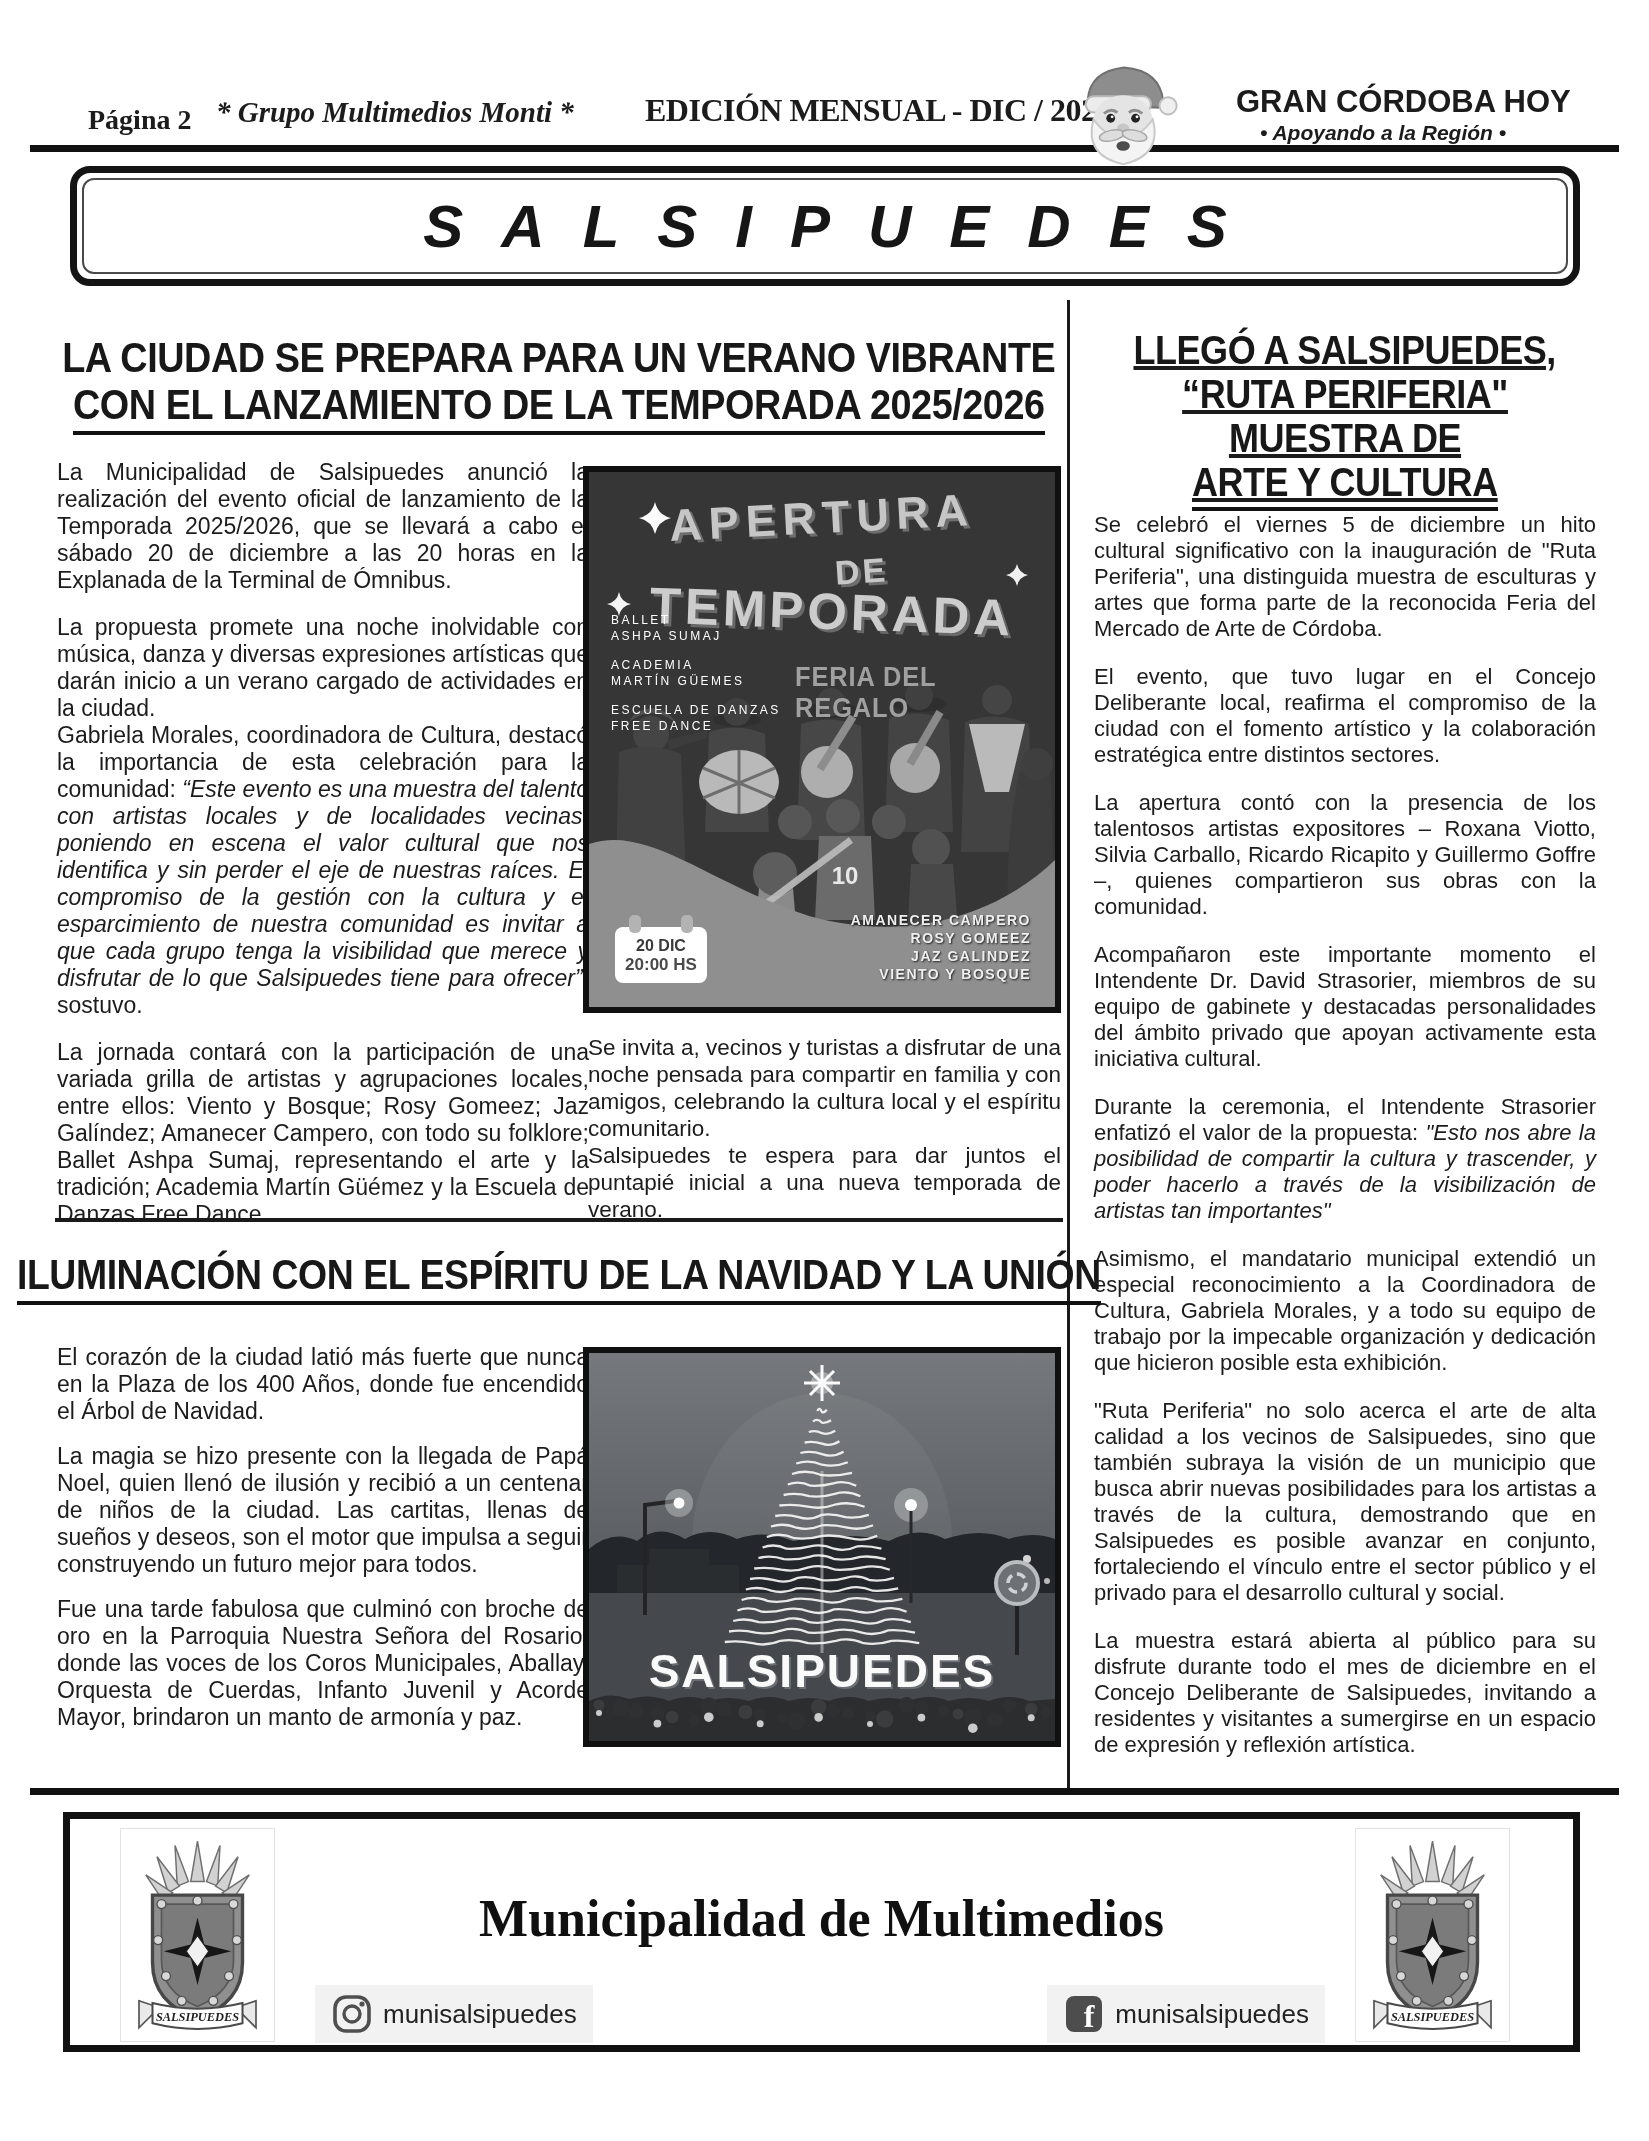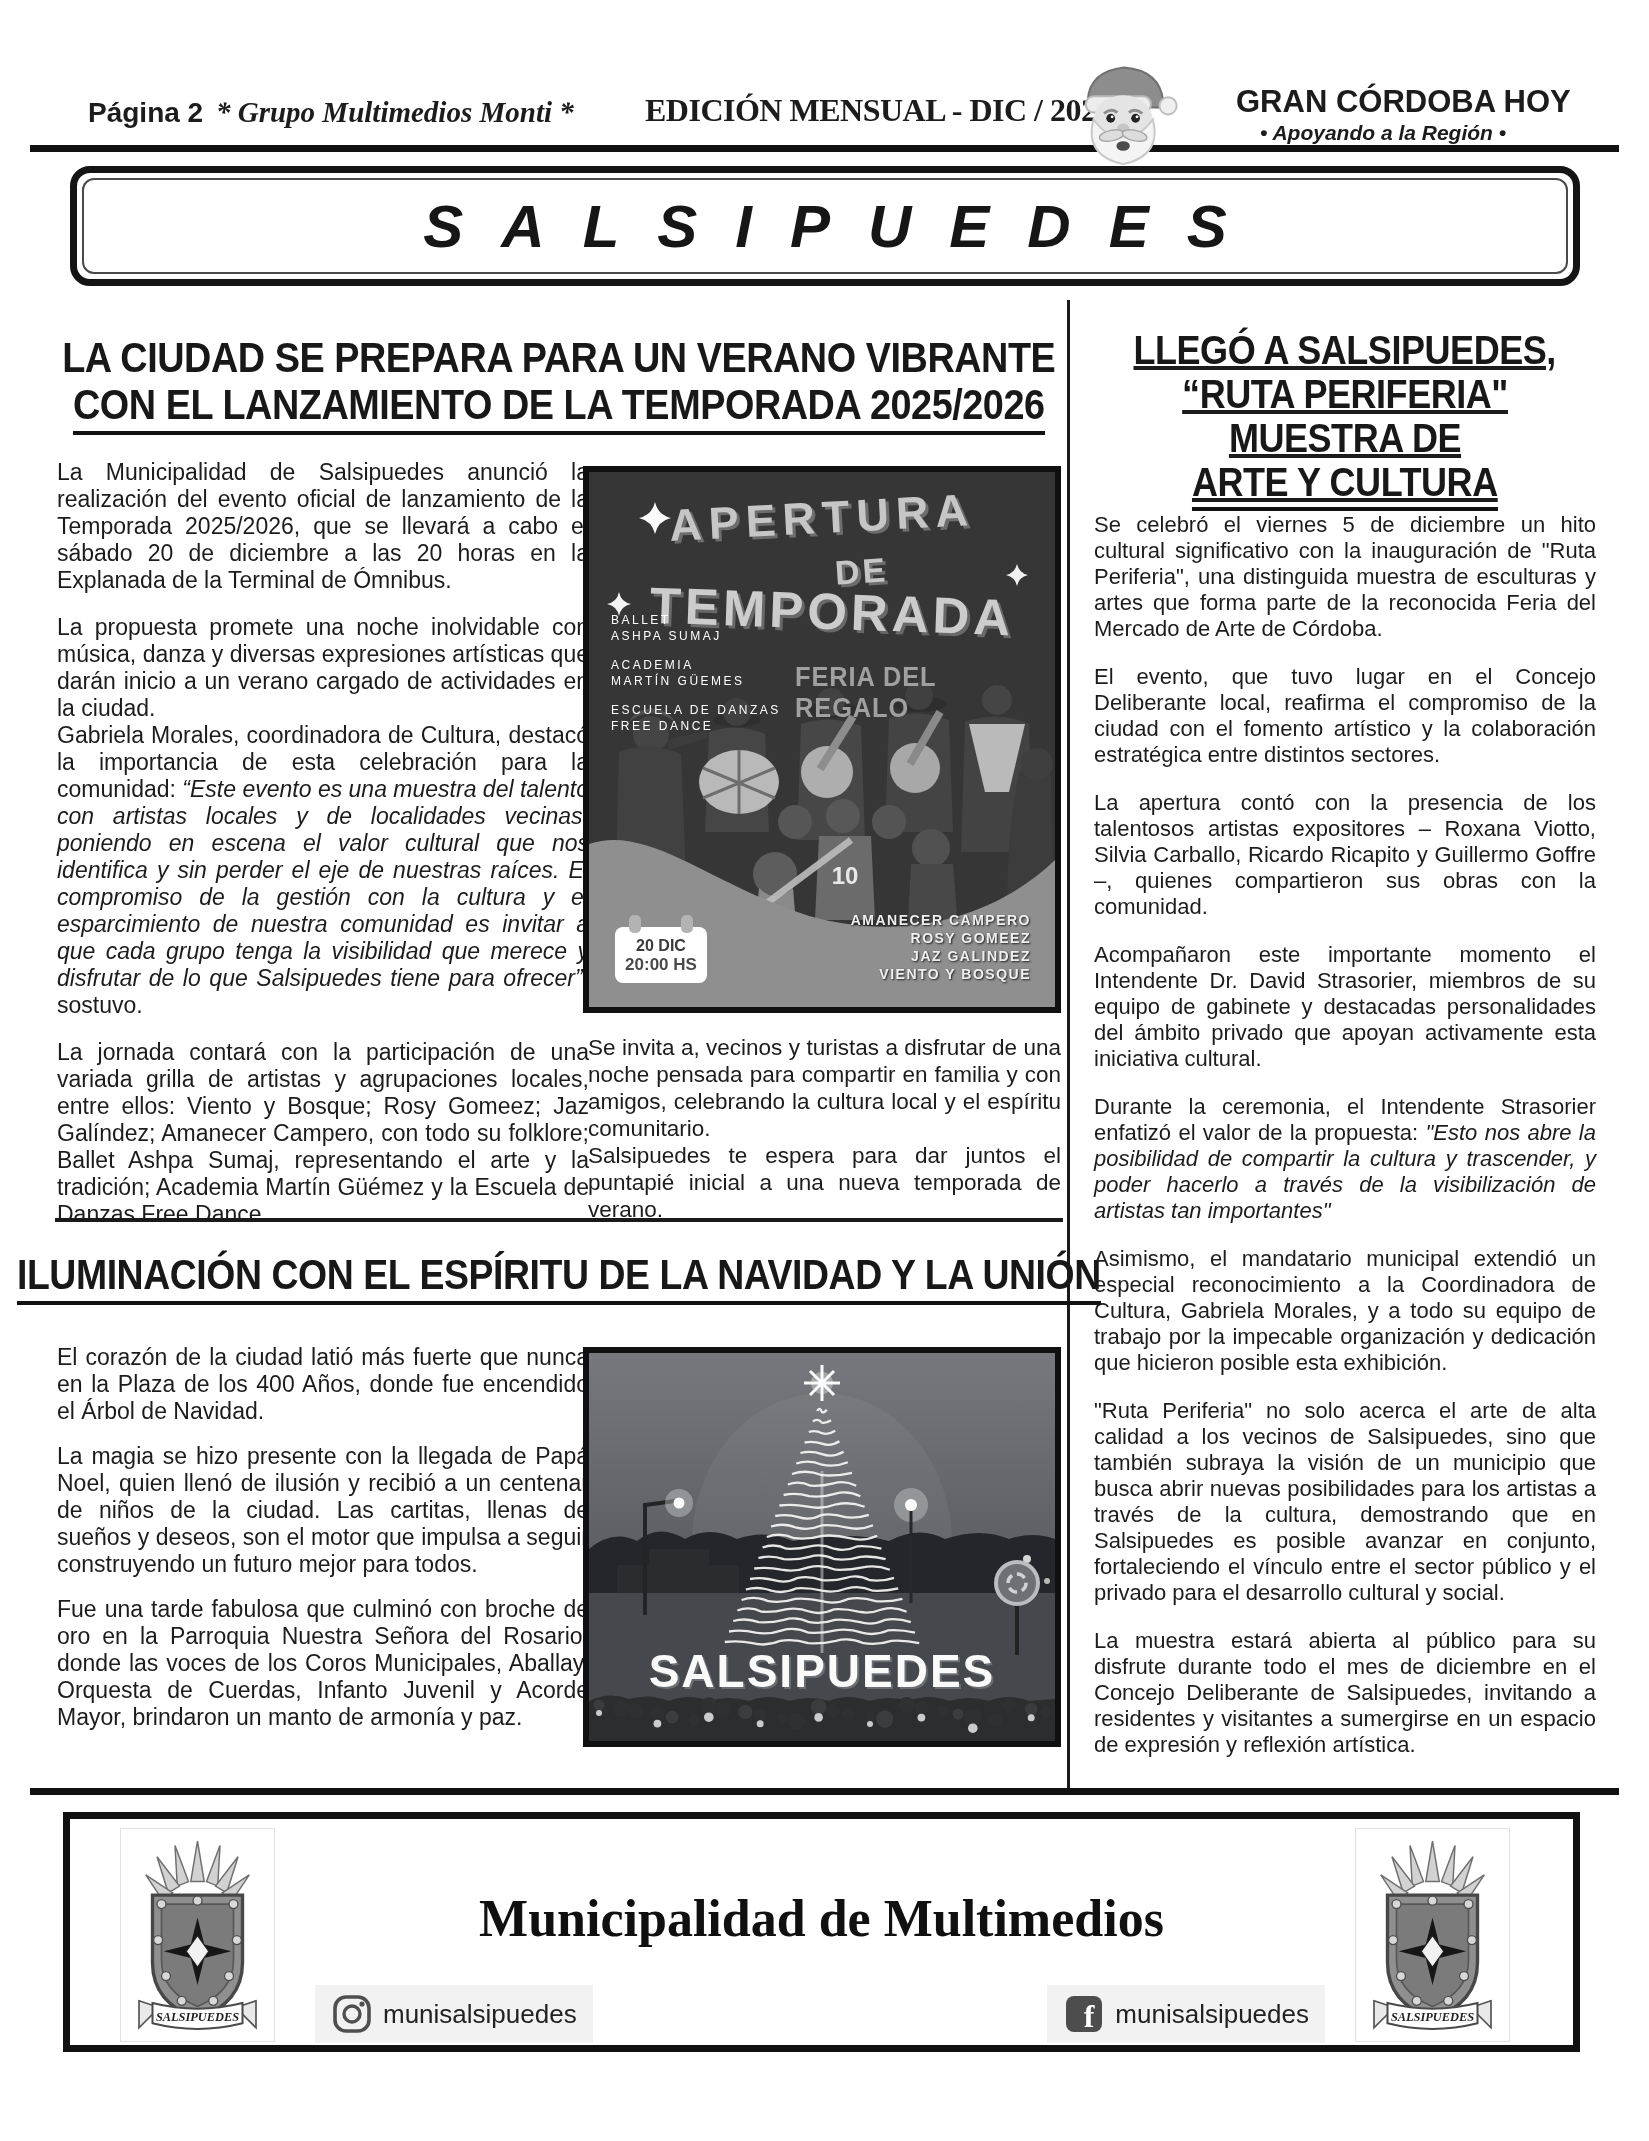"Página 2" .hdr-page { font-family: Liberation Sans, sans-serif -> Liberation Serif, serif; top: 97px -> 104px }
